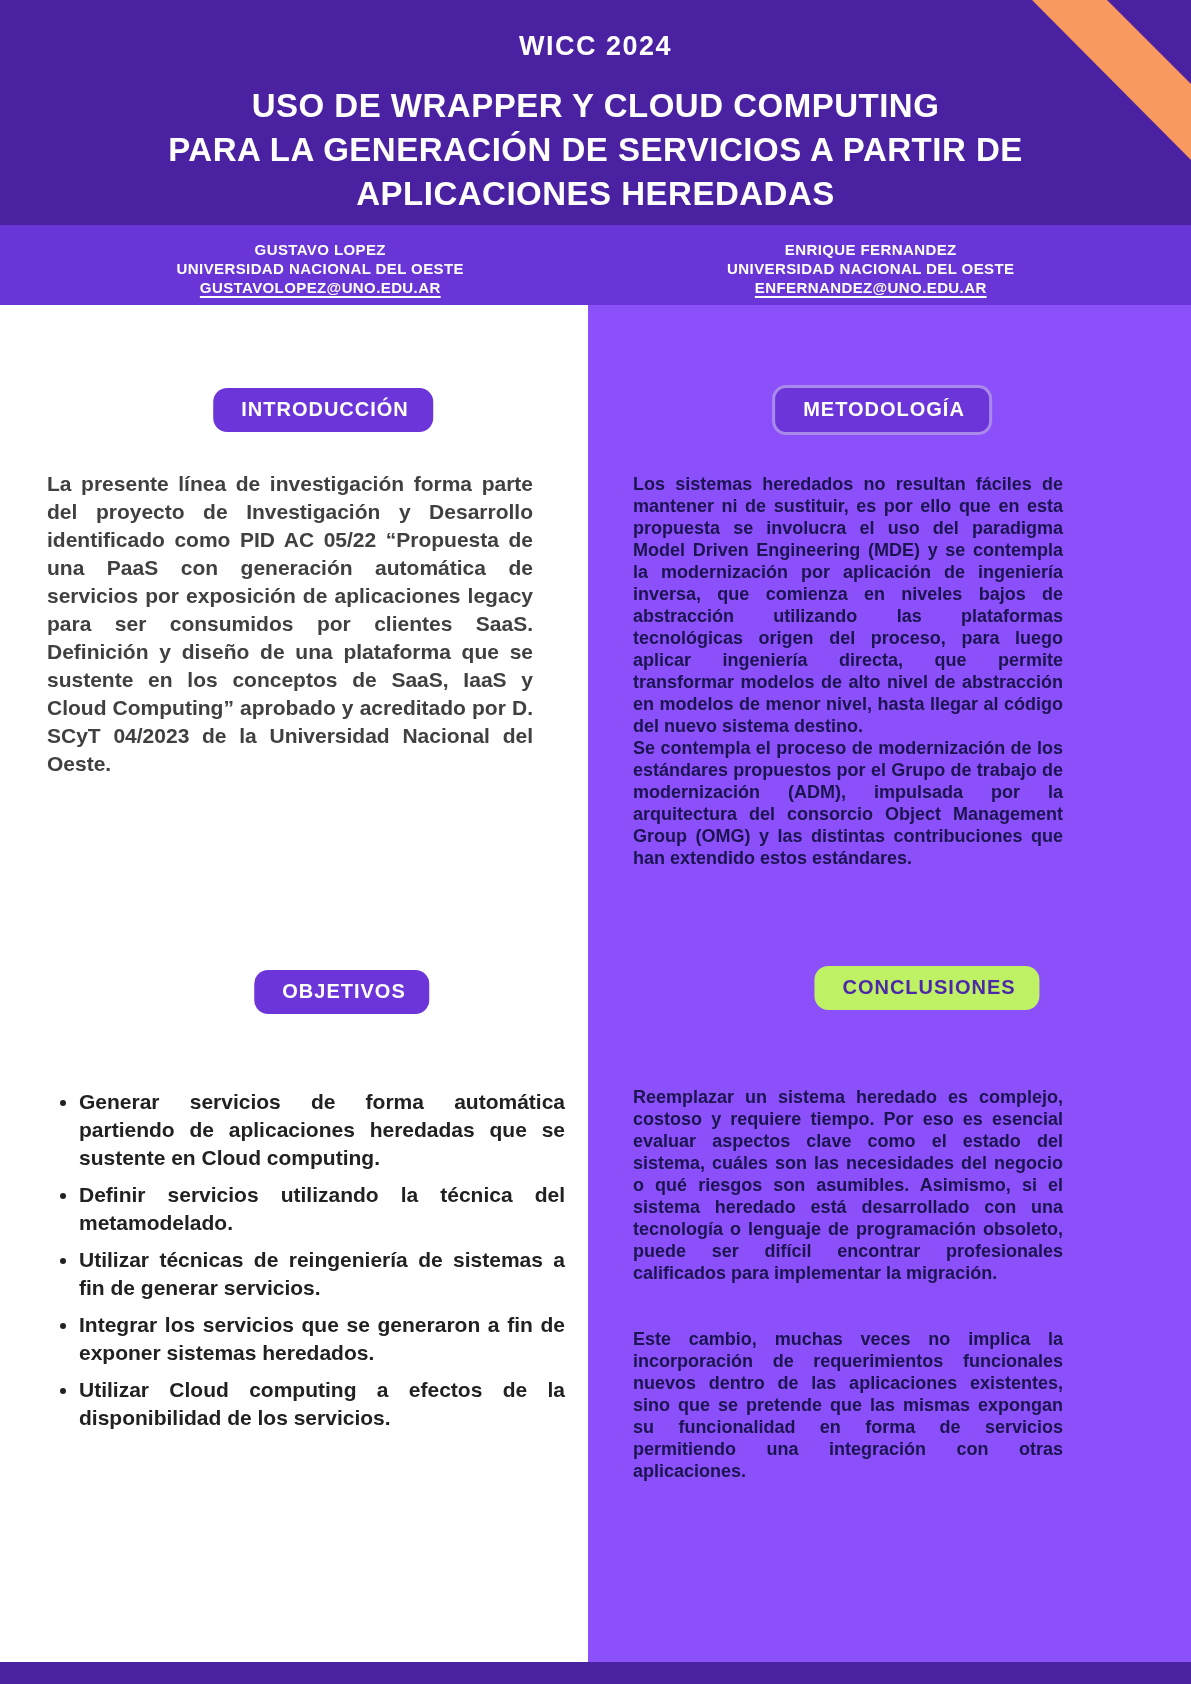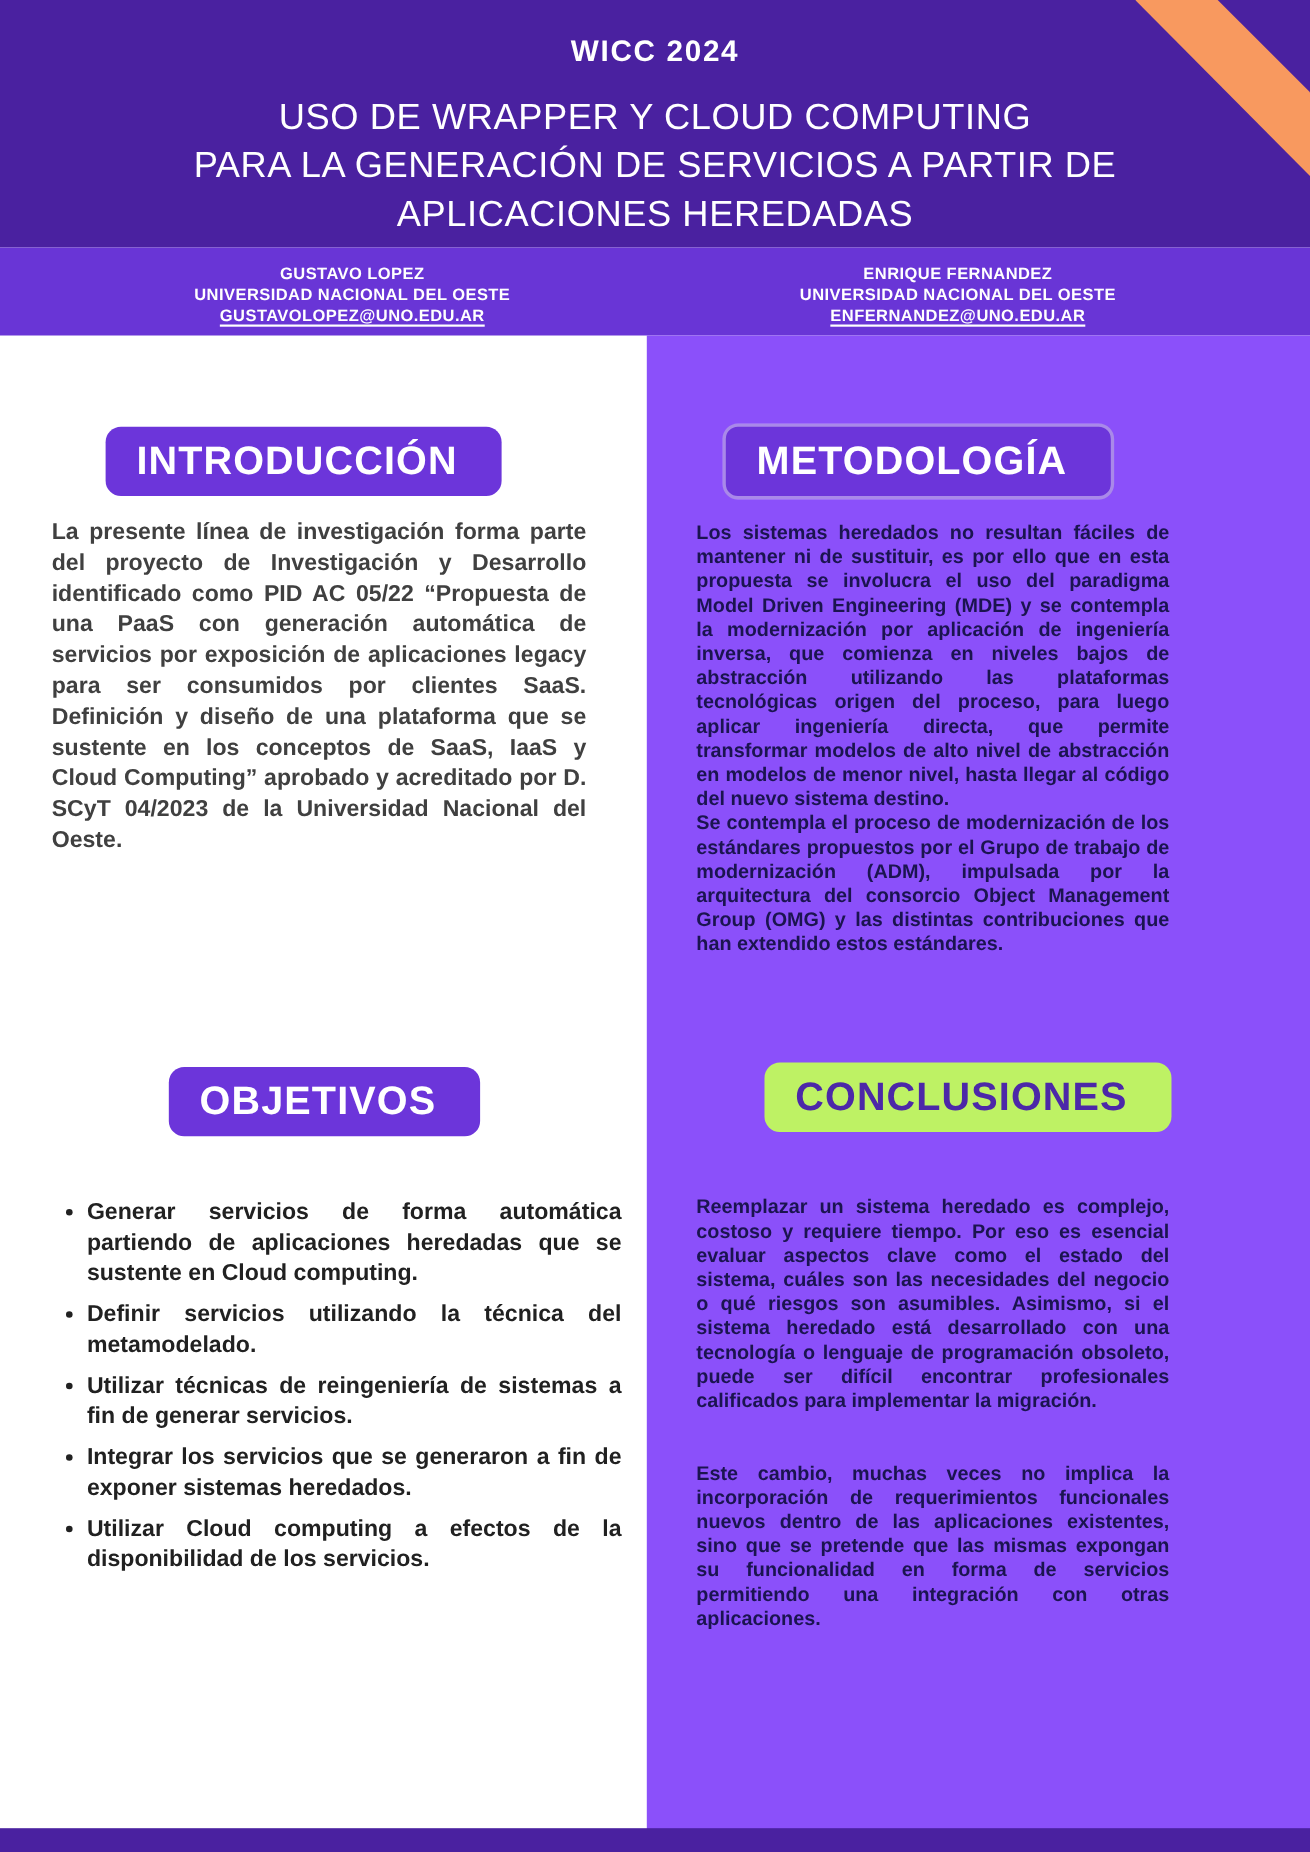"USO DE WRAPPER Y CLOUD" .poster-title { font-weight: 400 -> 700 }
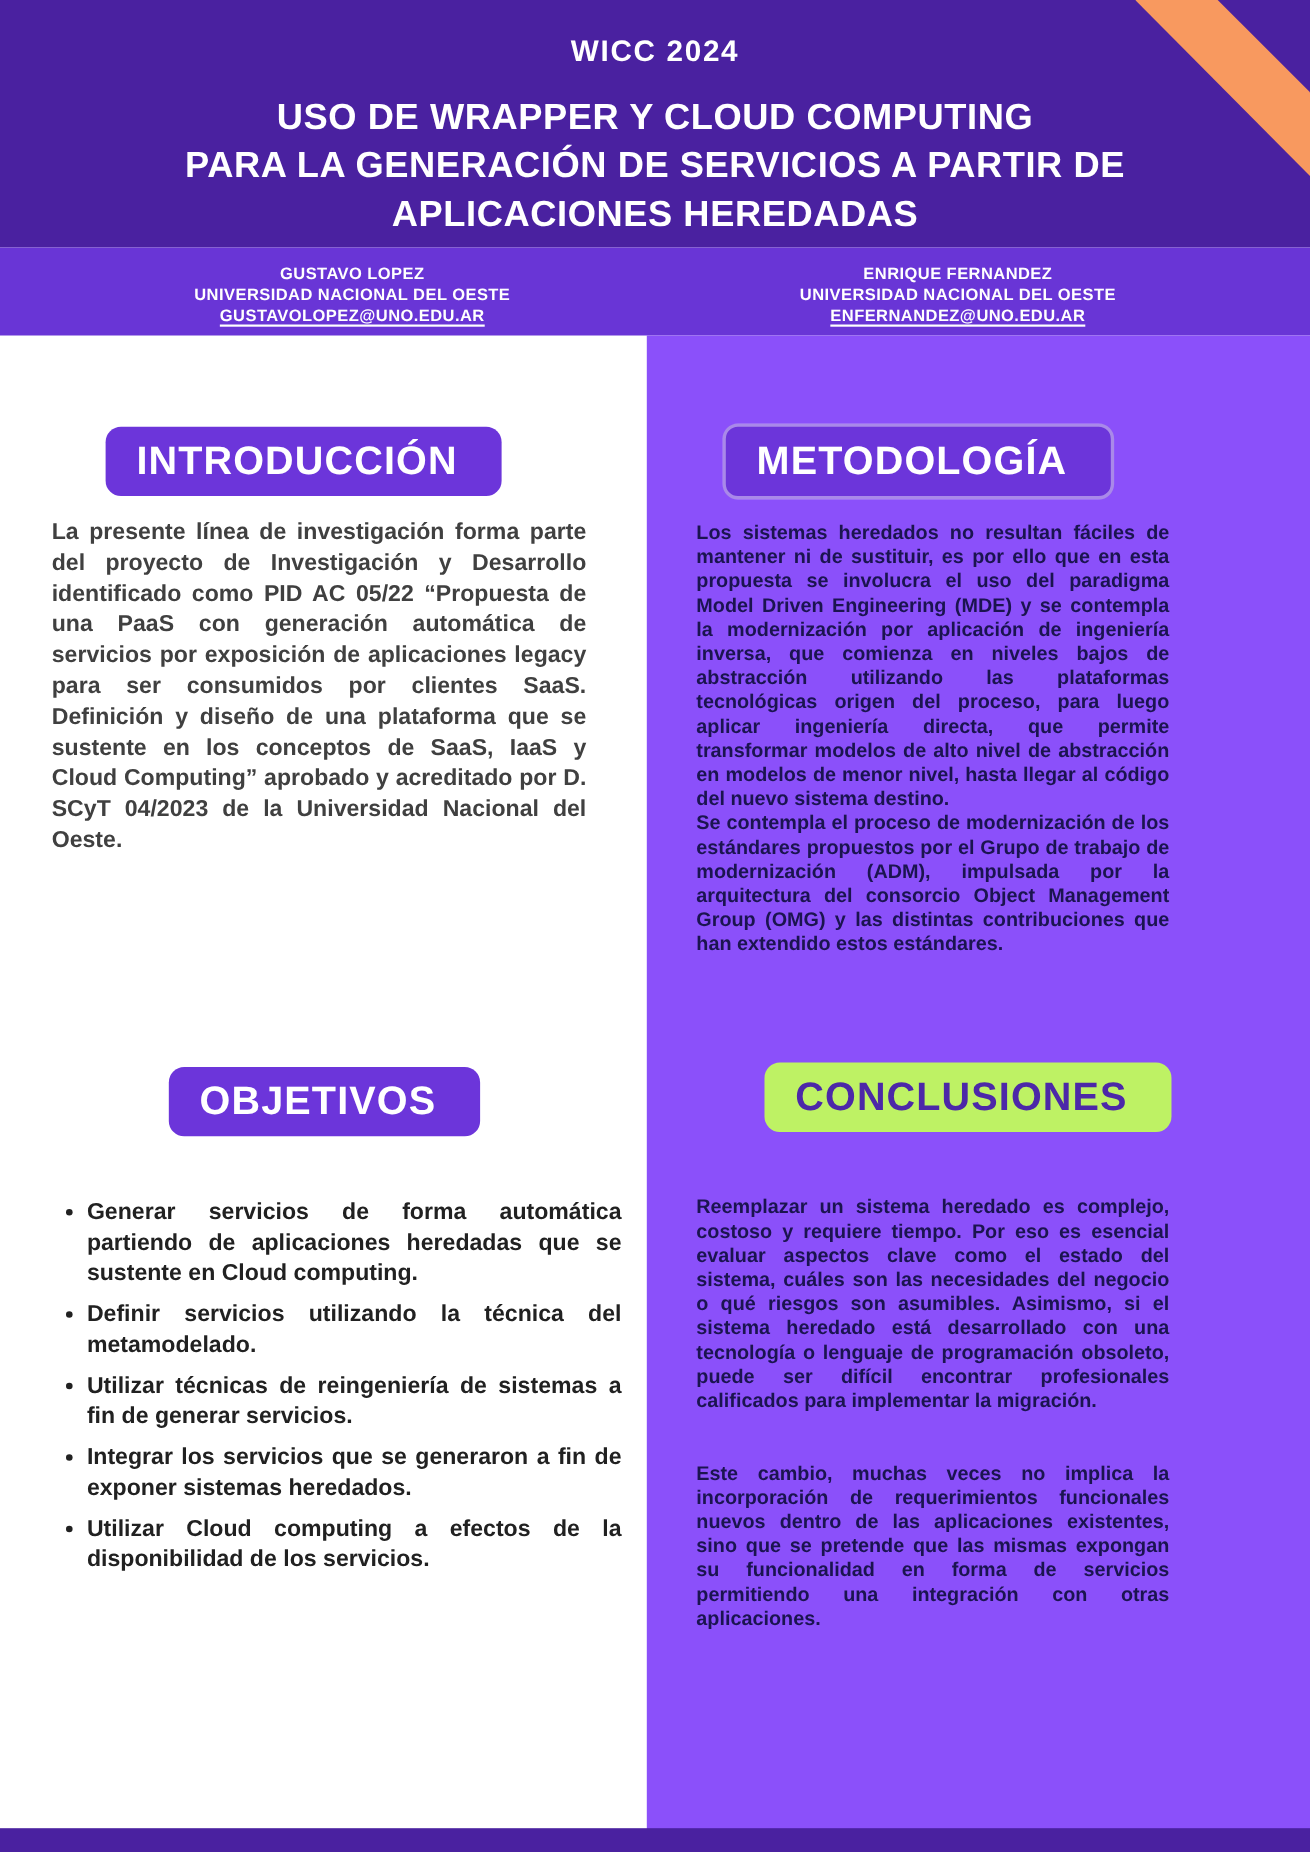"INTRODUCCIÓN" .badge { font-size: 36px -> 20px; margin-left: none -> 47px; padding: 10px 40px 11px 28px -> 10px 24px 11px 28px }
